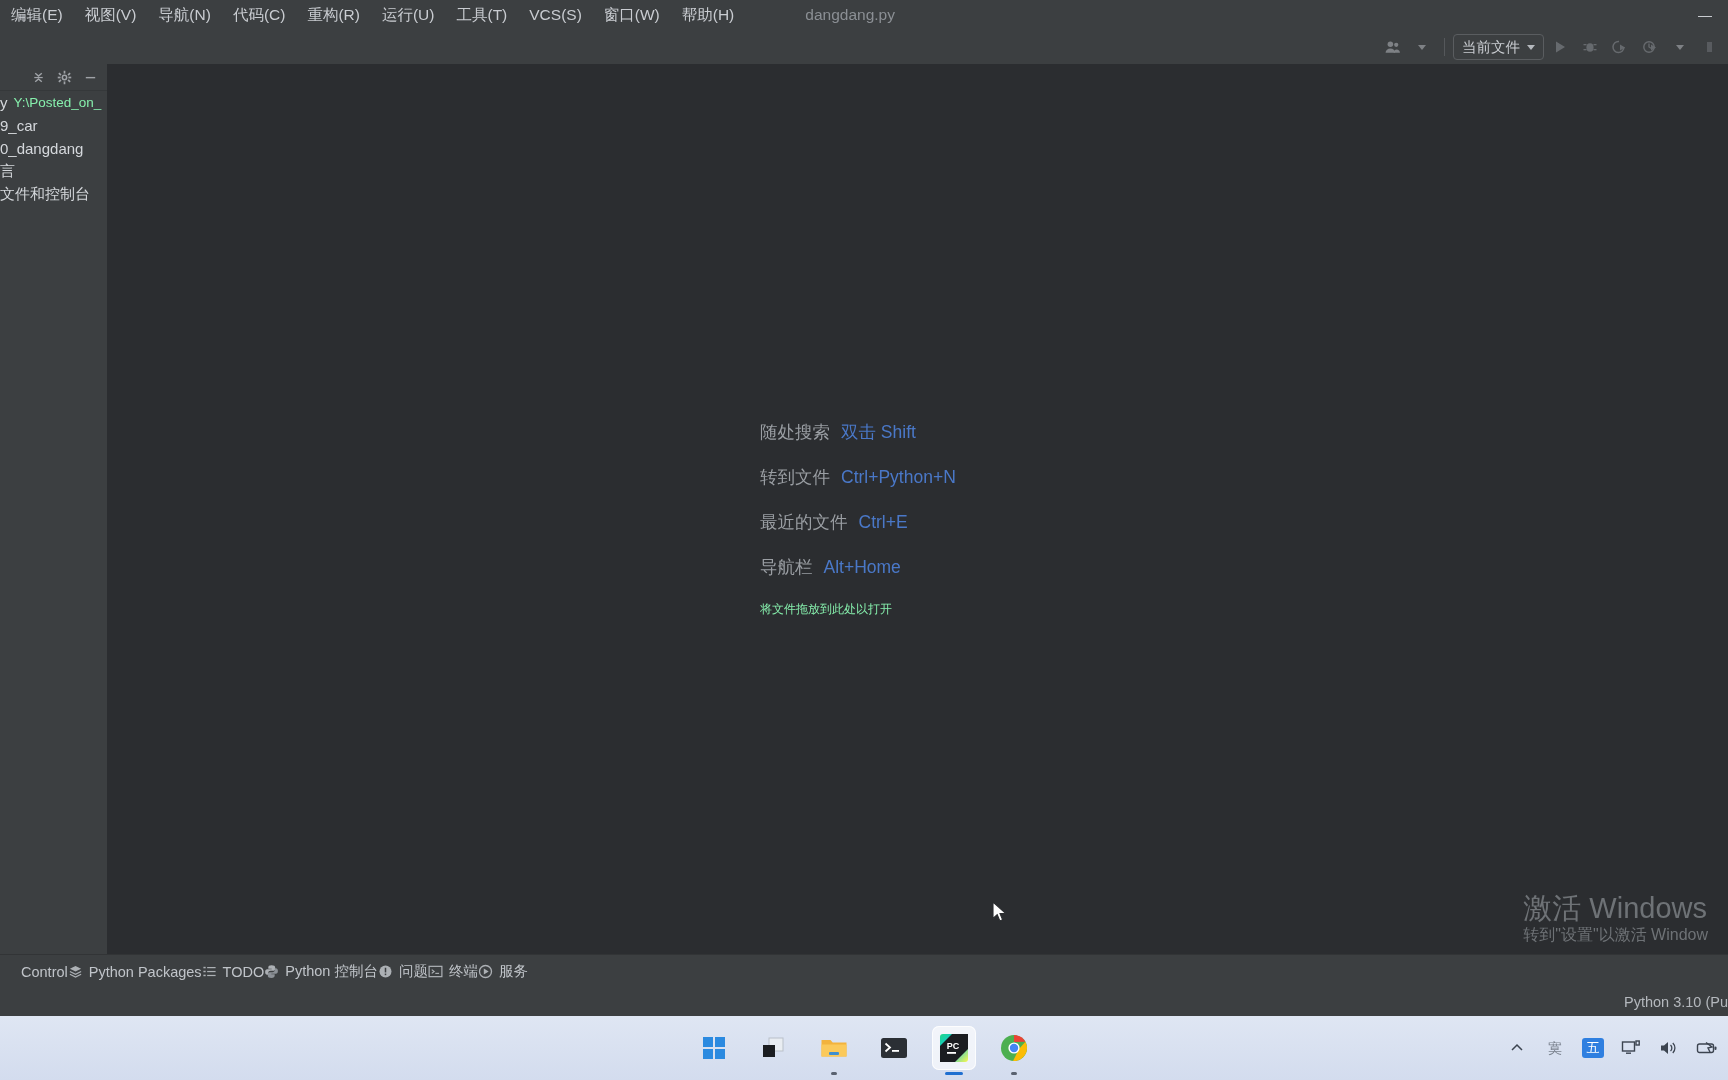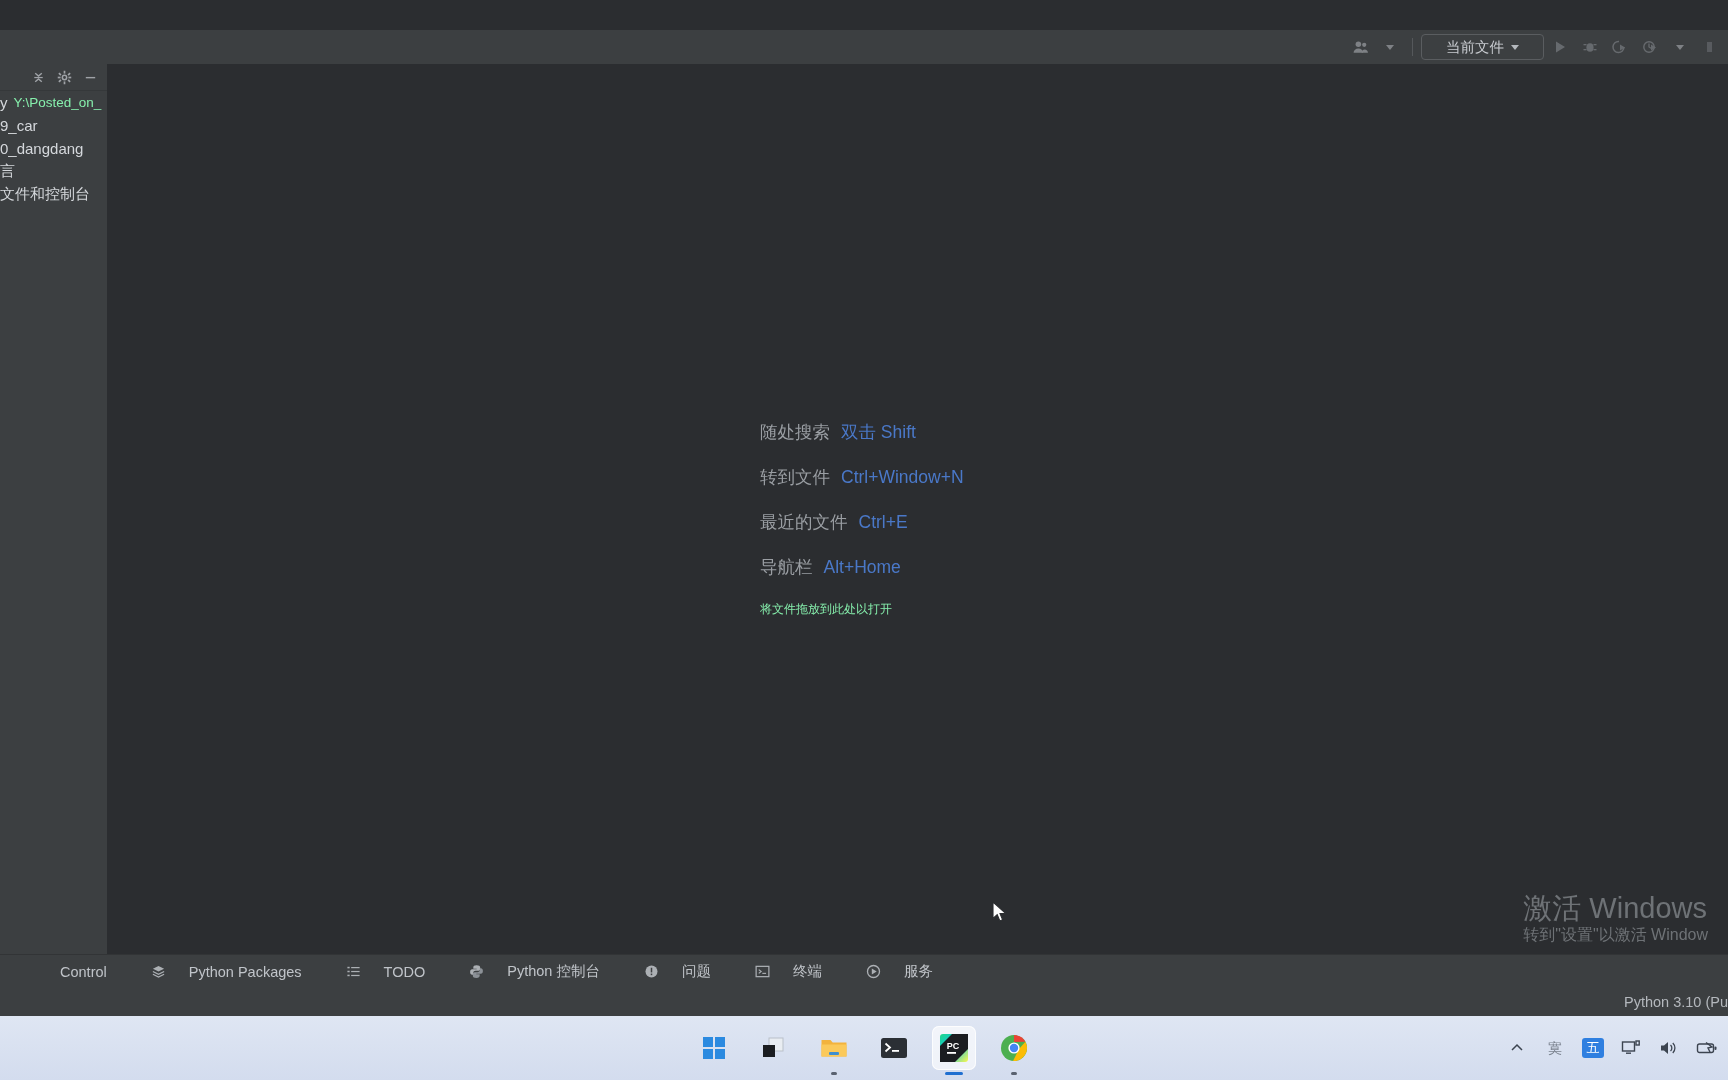"编辑(E)" div.menubar { html: none -> <div> <div>编辑(E)</div> <div>视图(V)</div> <div>导航(N)</div> <div>代码(C)</div> <div>重构(R)</div> <div>运行(U)</div> <div>工具(T)</div> <div>VCS(S)</div> <div>窗口(W)</div> <div>帮助(H)</div> <div>dangdang.py</div> <div> <div>—</div> </div> </div> }
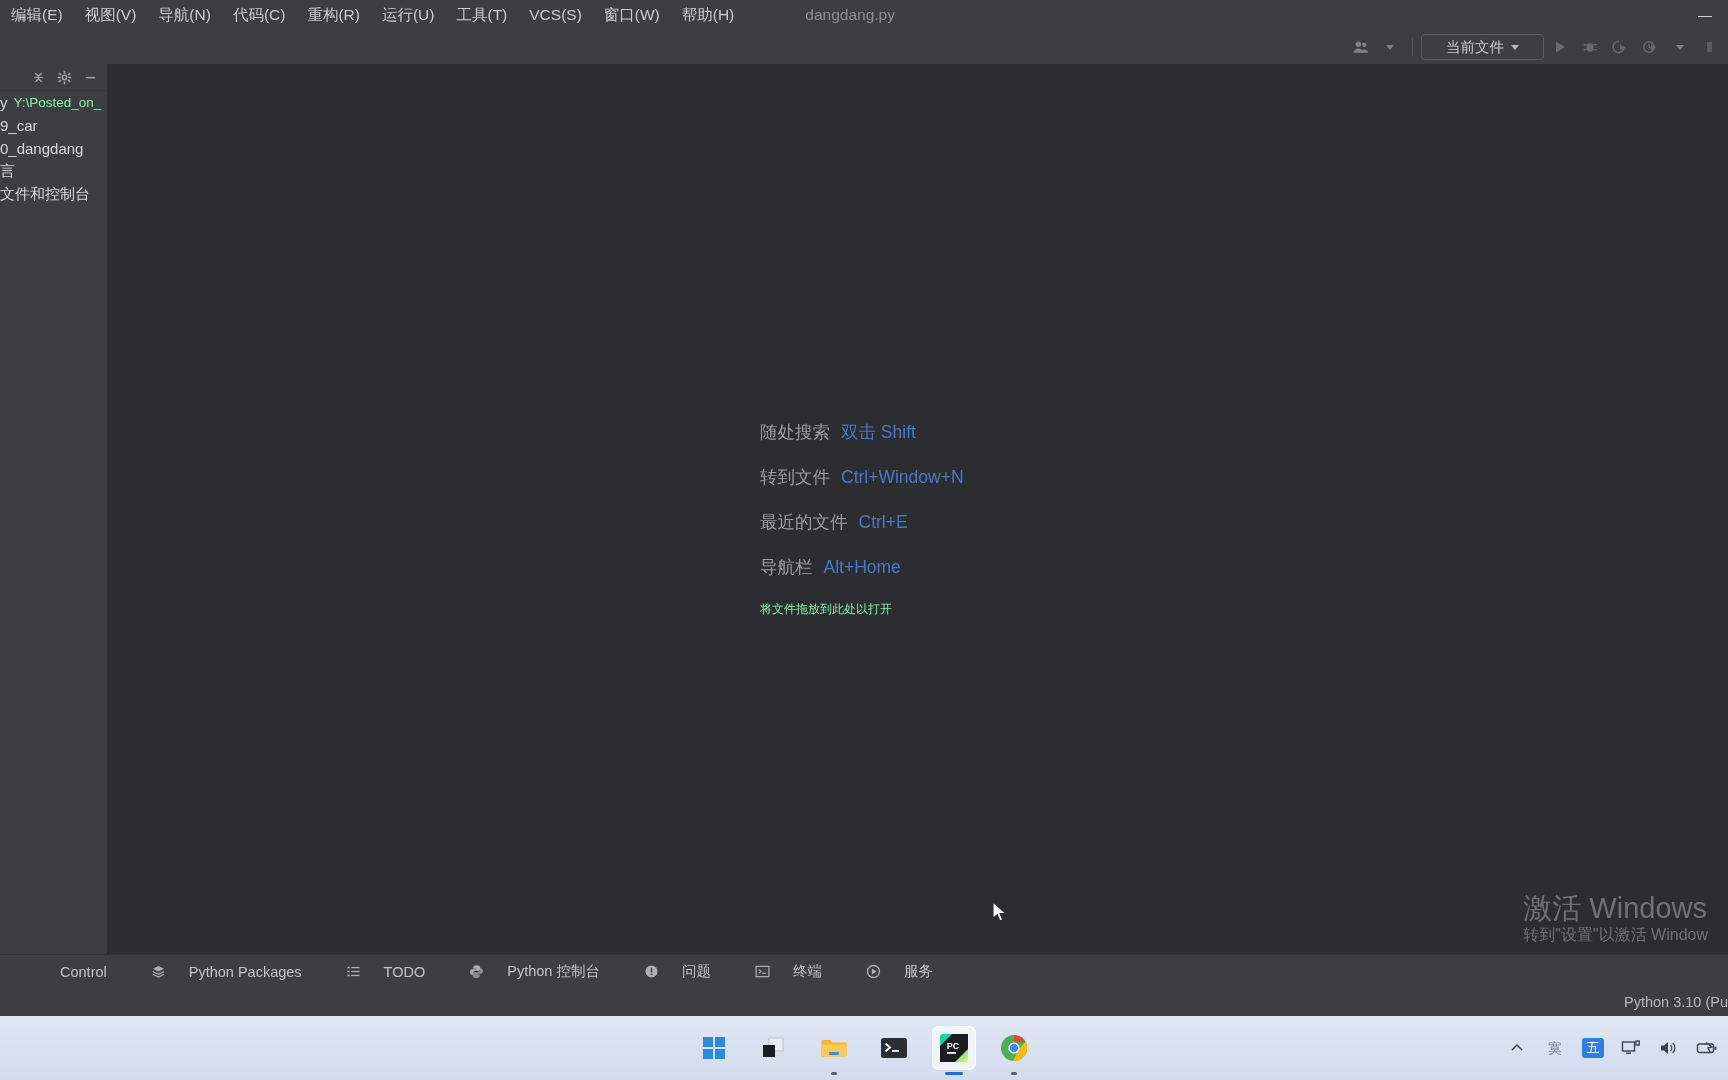"当前文件" .runconfig { padding: 0 24px -> 0 8px }
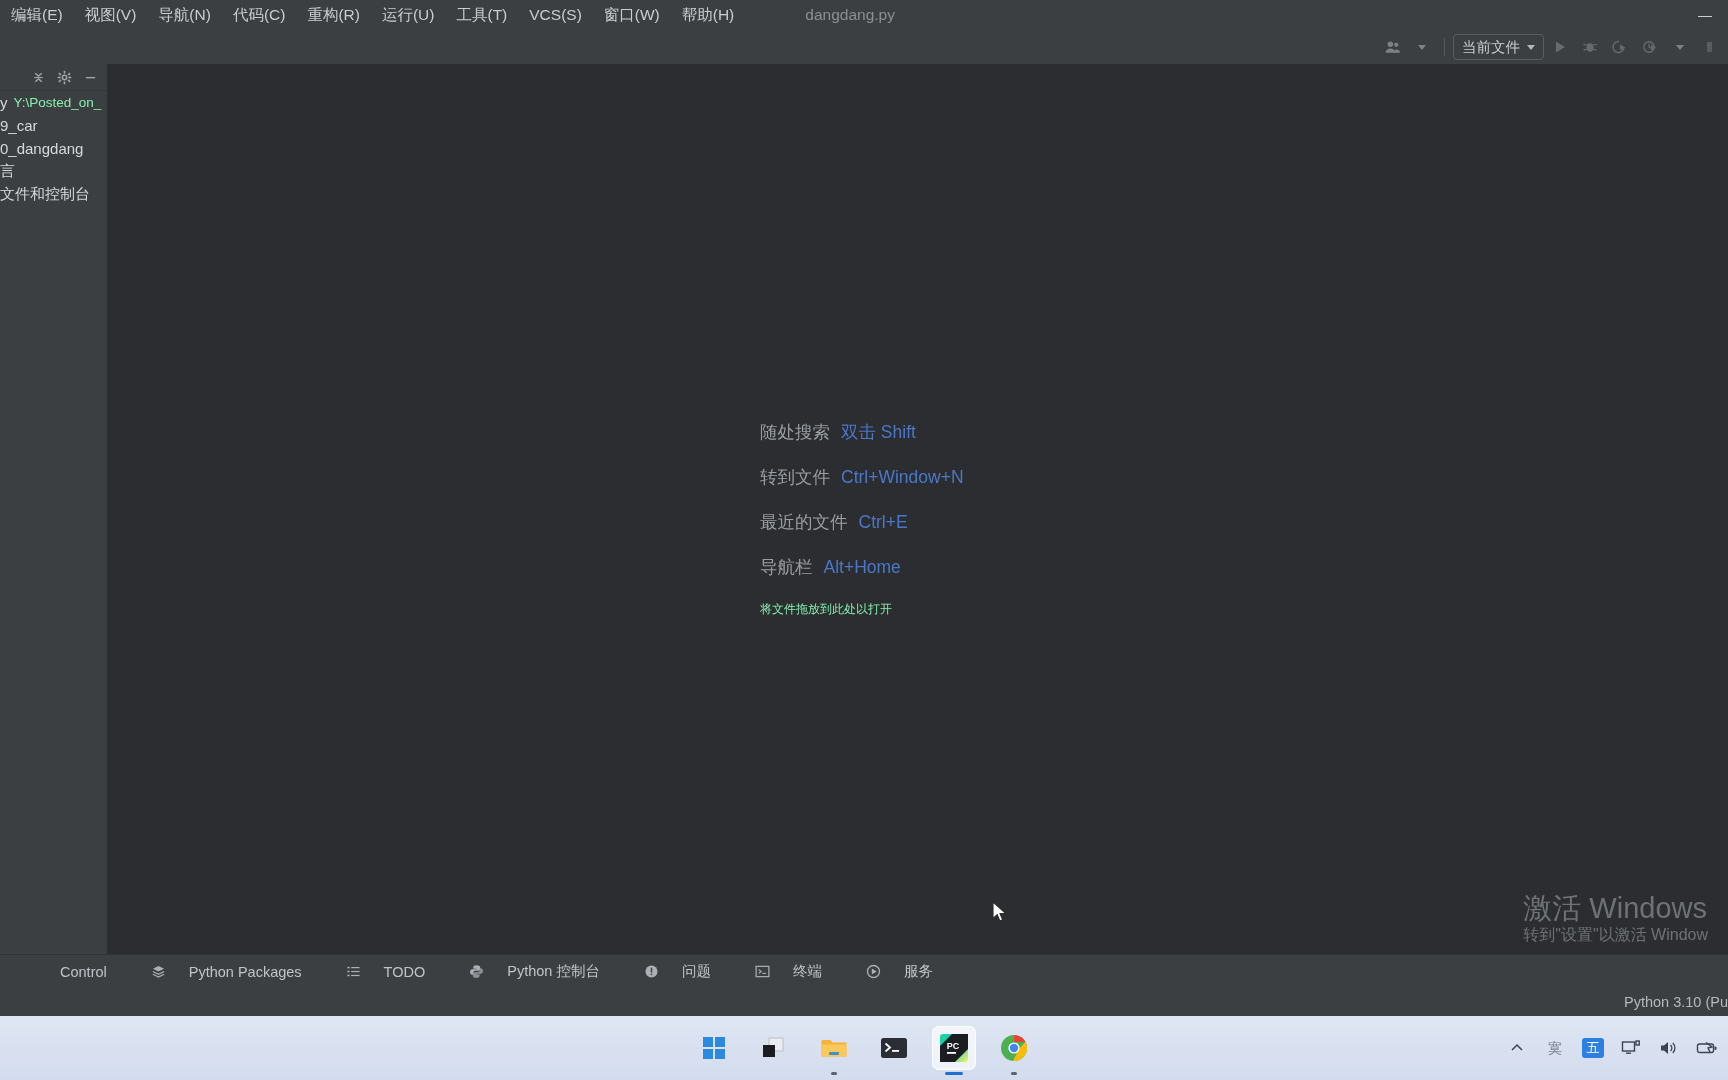"Ctrl+Window+N" span.w-key { text: Ctrl+Window+N -> Ctrl+Python+N }
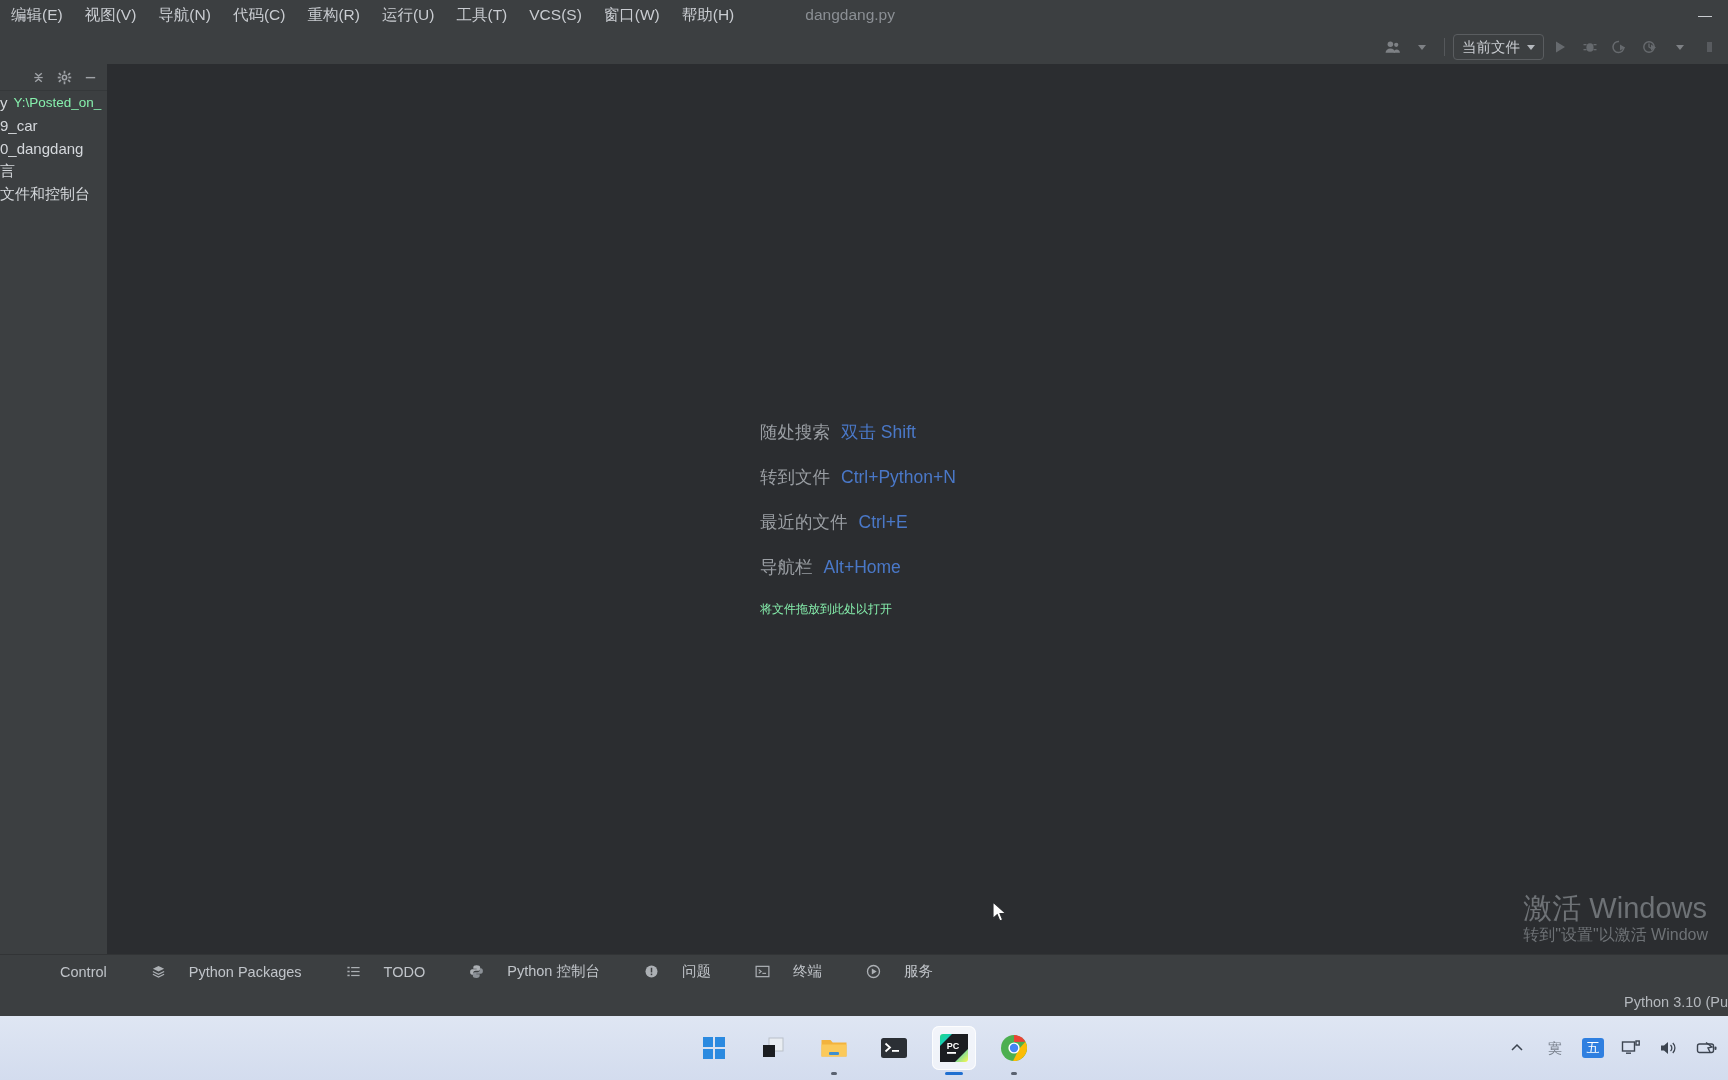"Control" .tw-item { gap: 23px -> 6px; padding: 0 22px -> 0 0 }
